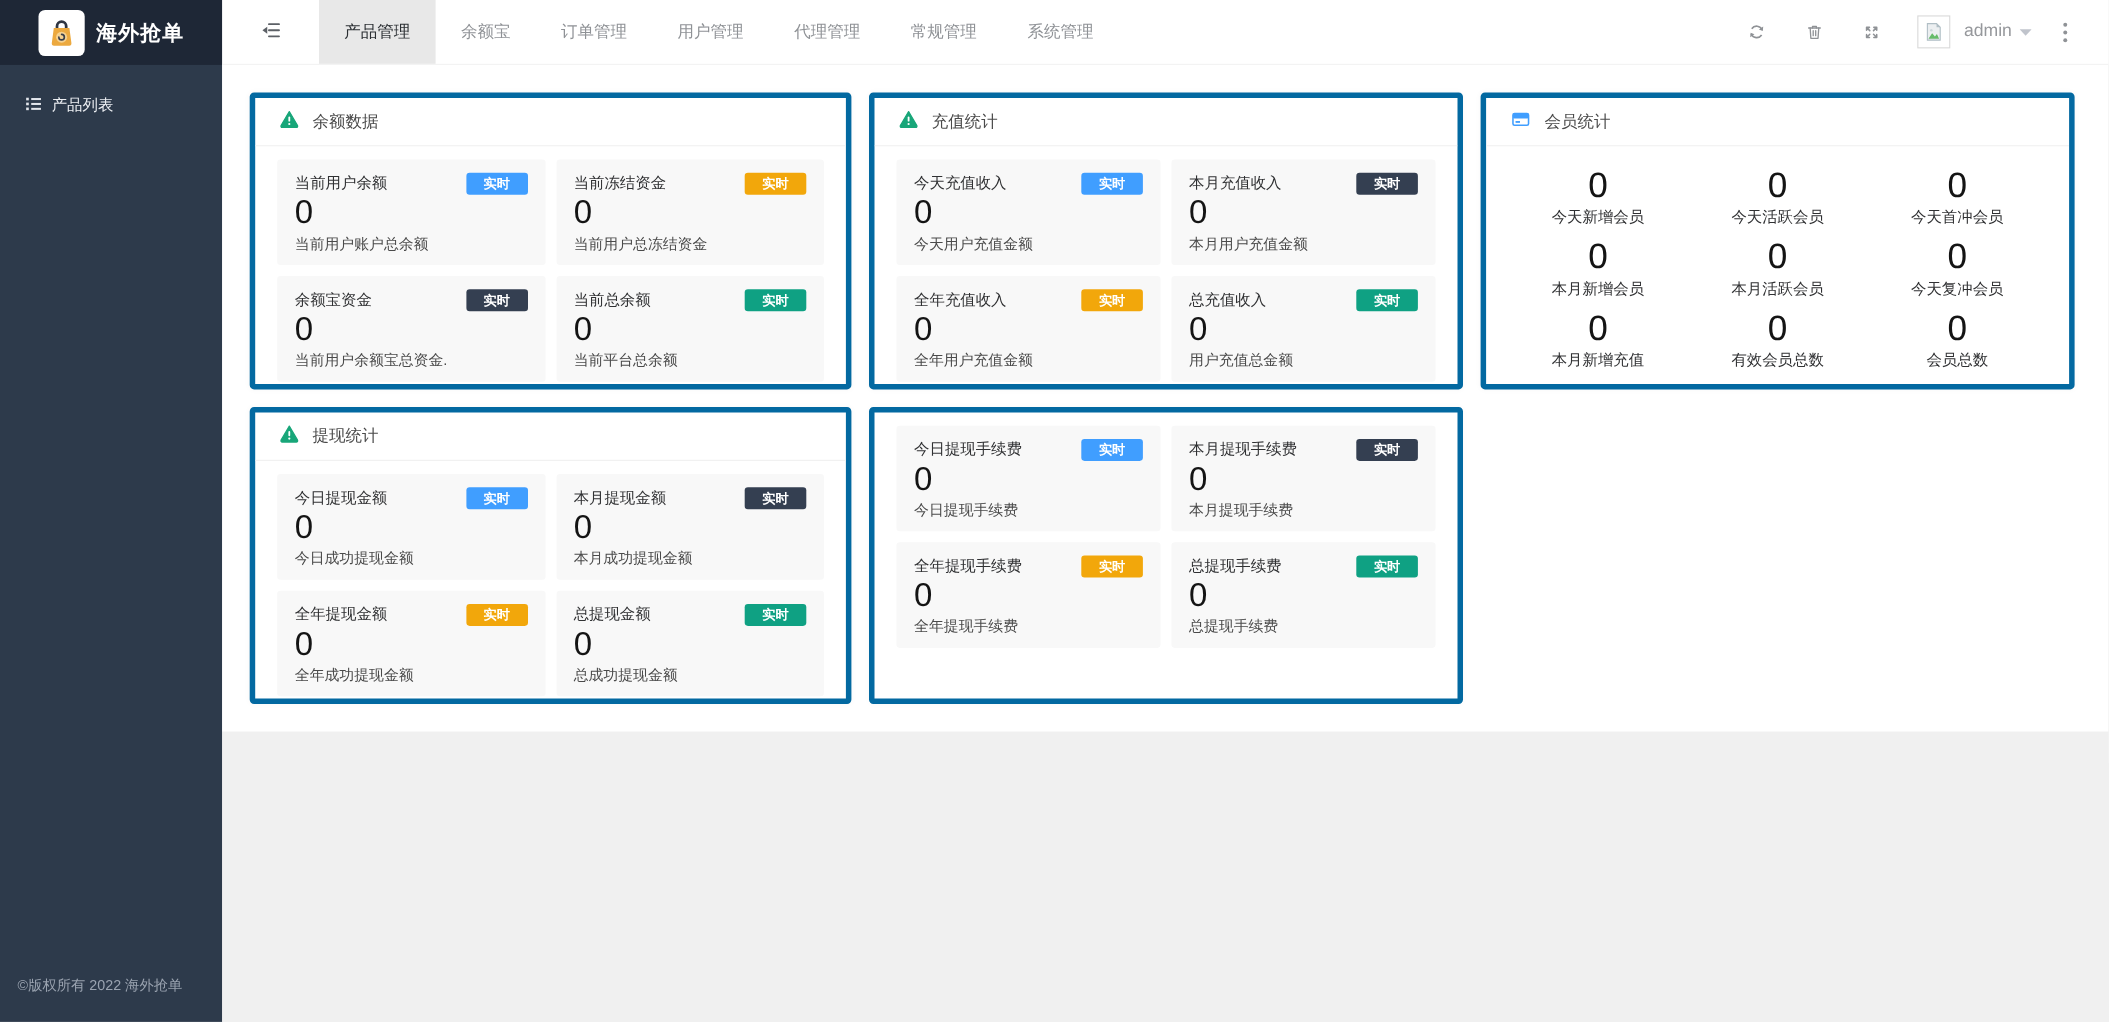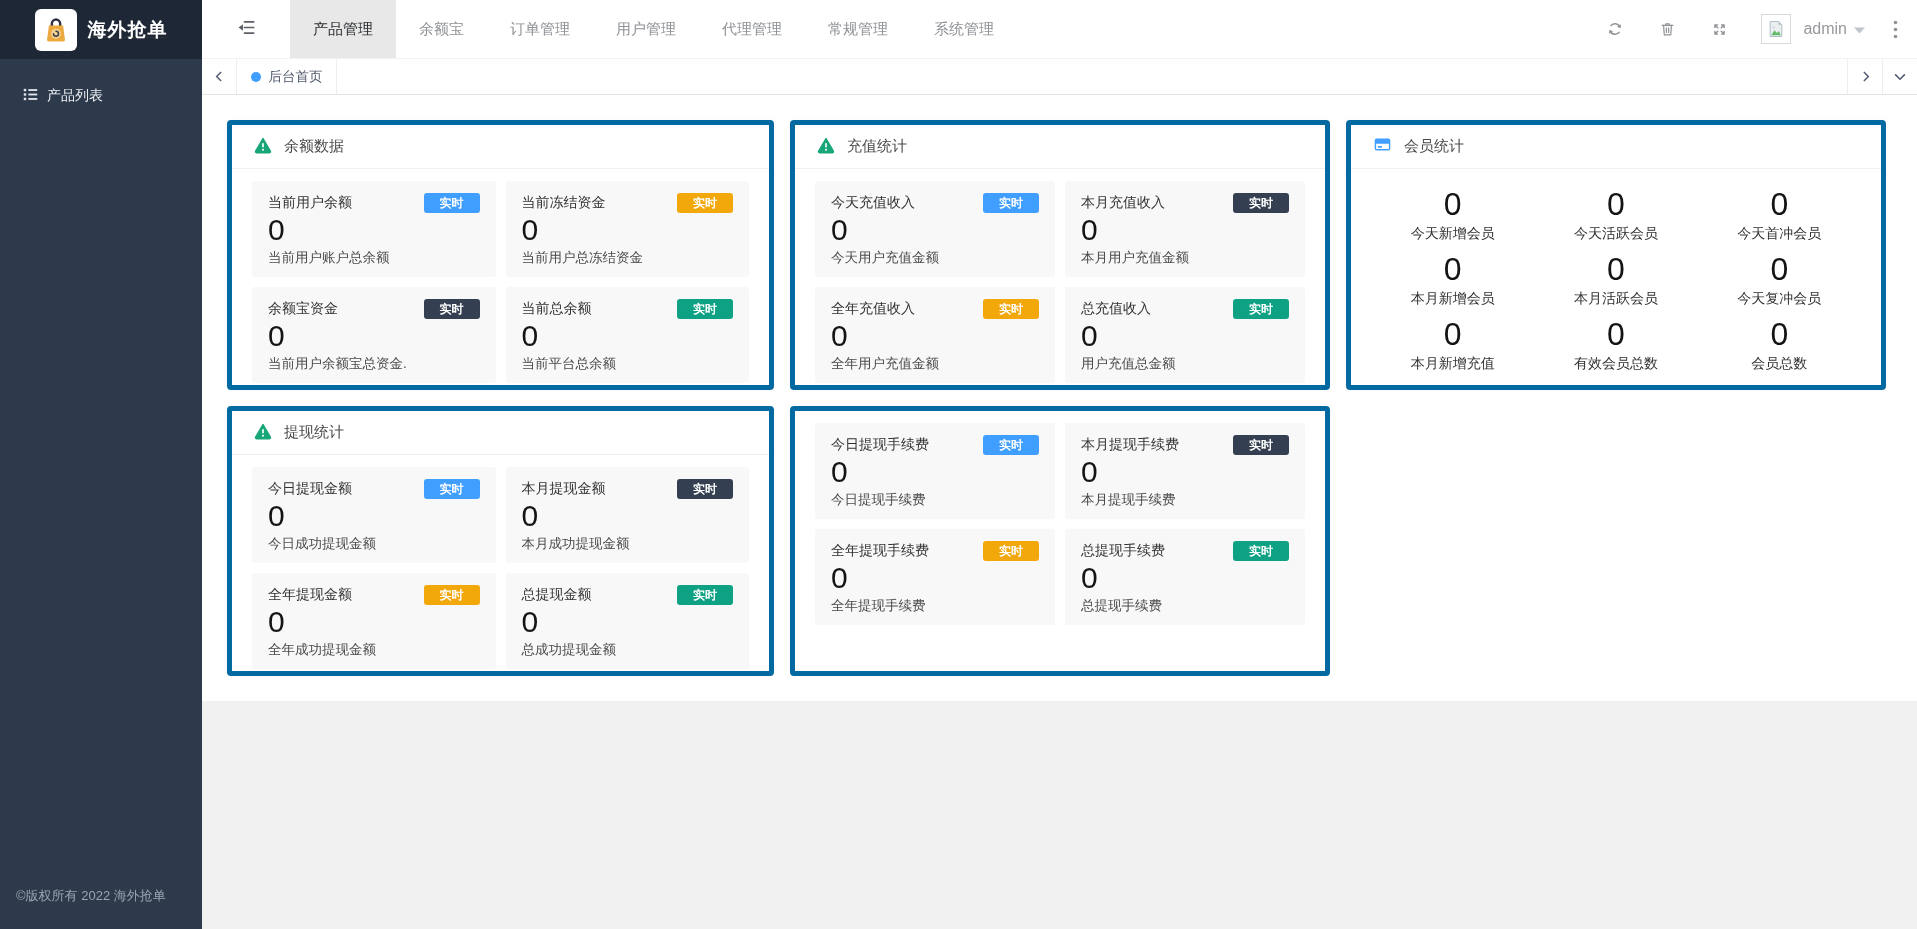"海外抢单" .logo { text-decoration: underline -> none }
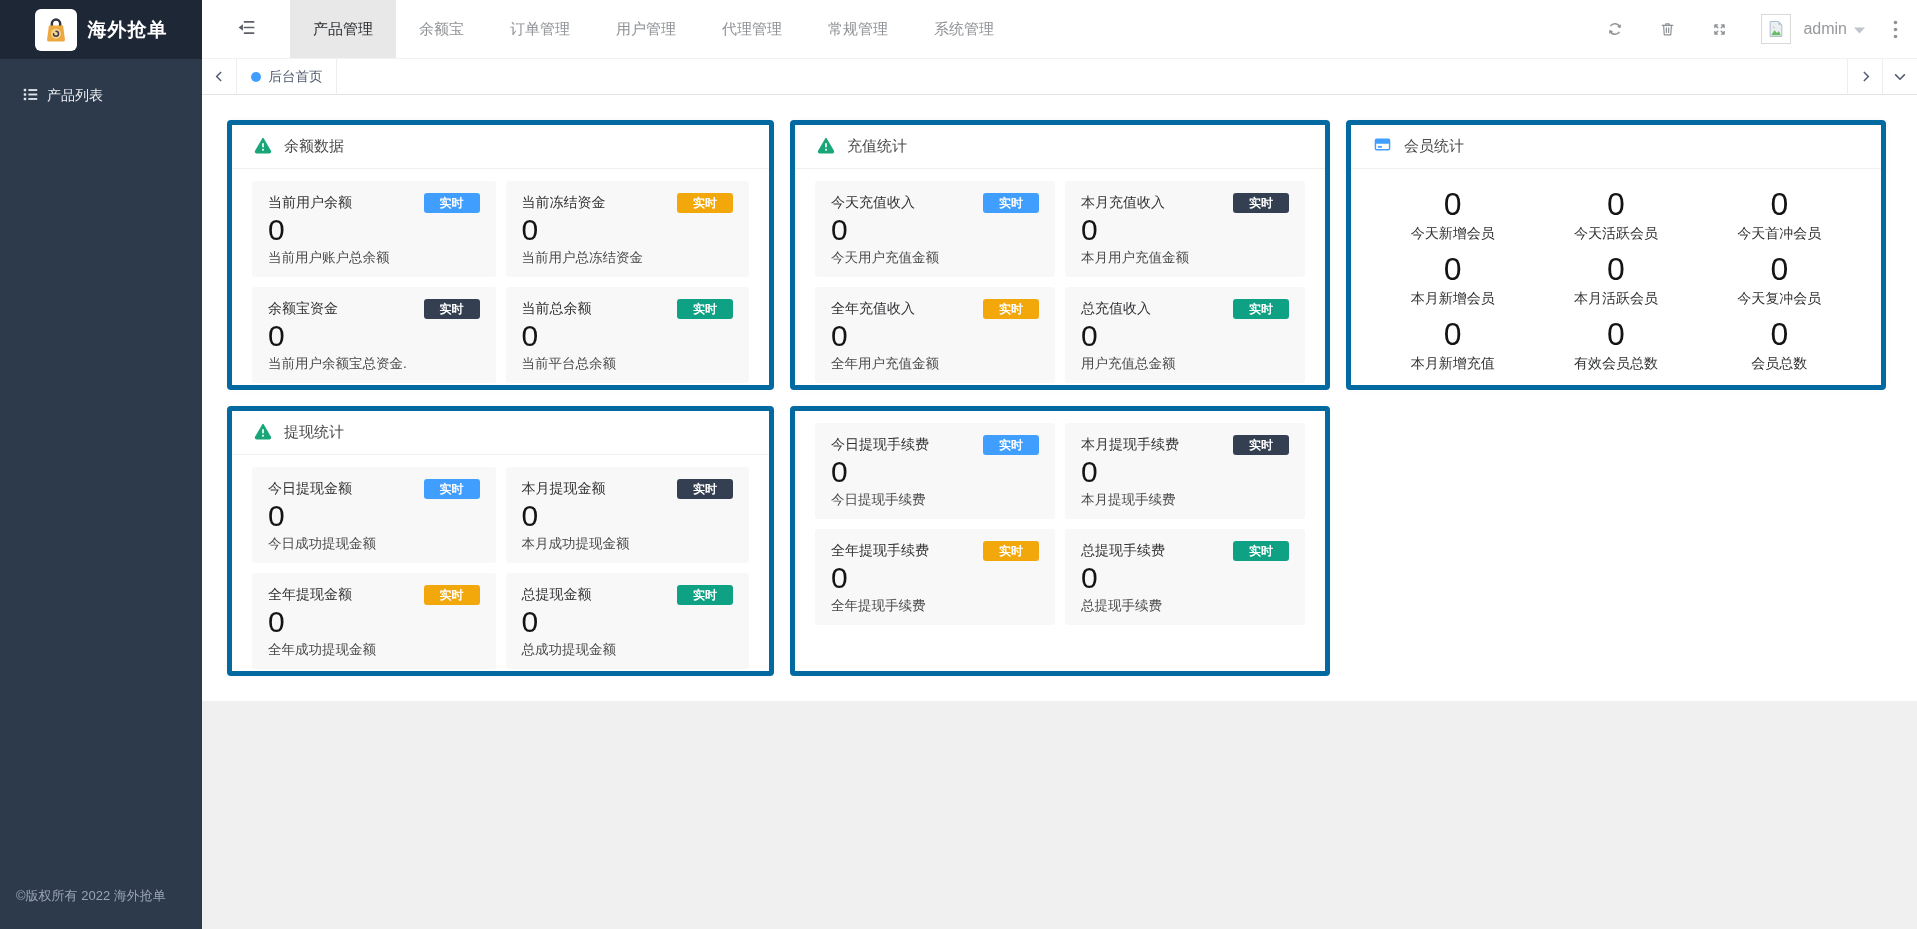"admin" .nav-actions { padding-right: 14px -> 32px }
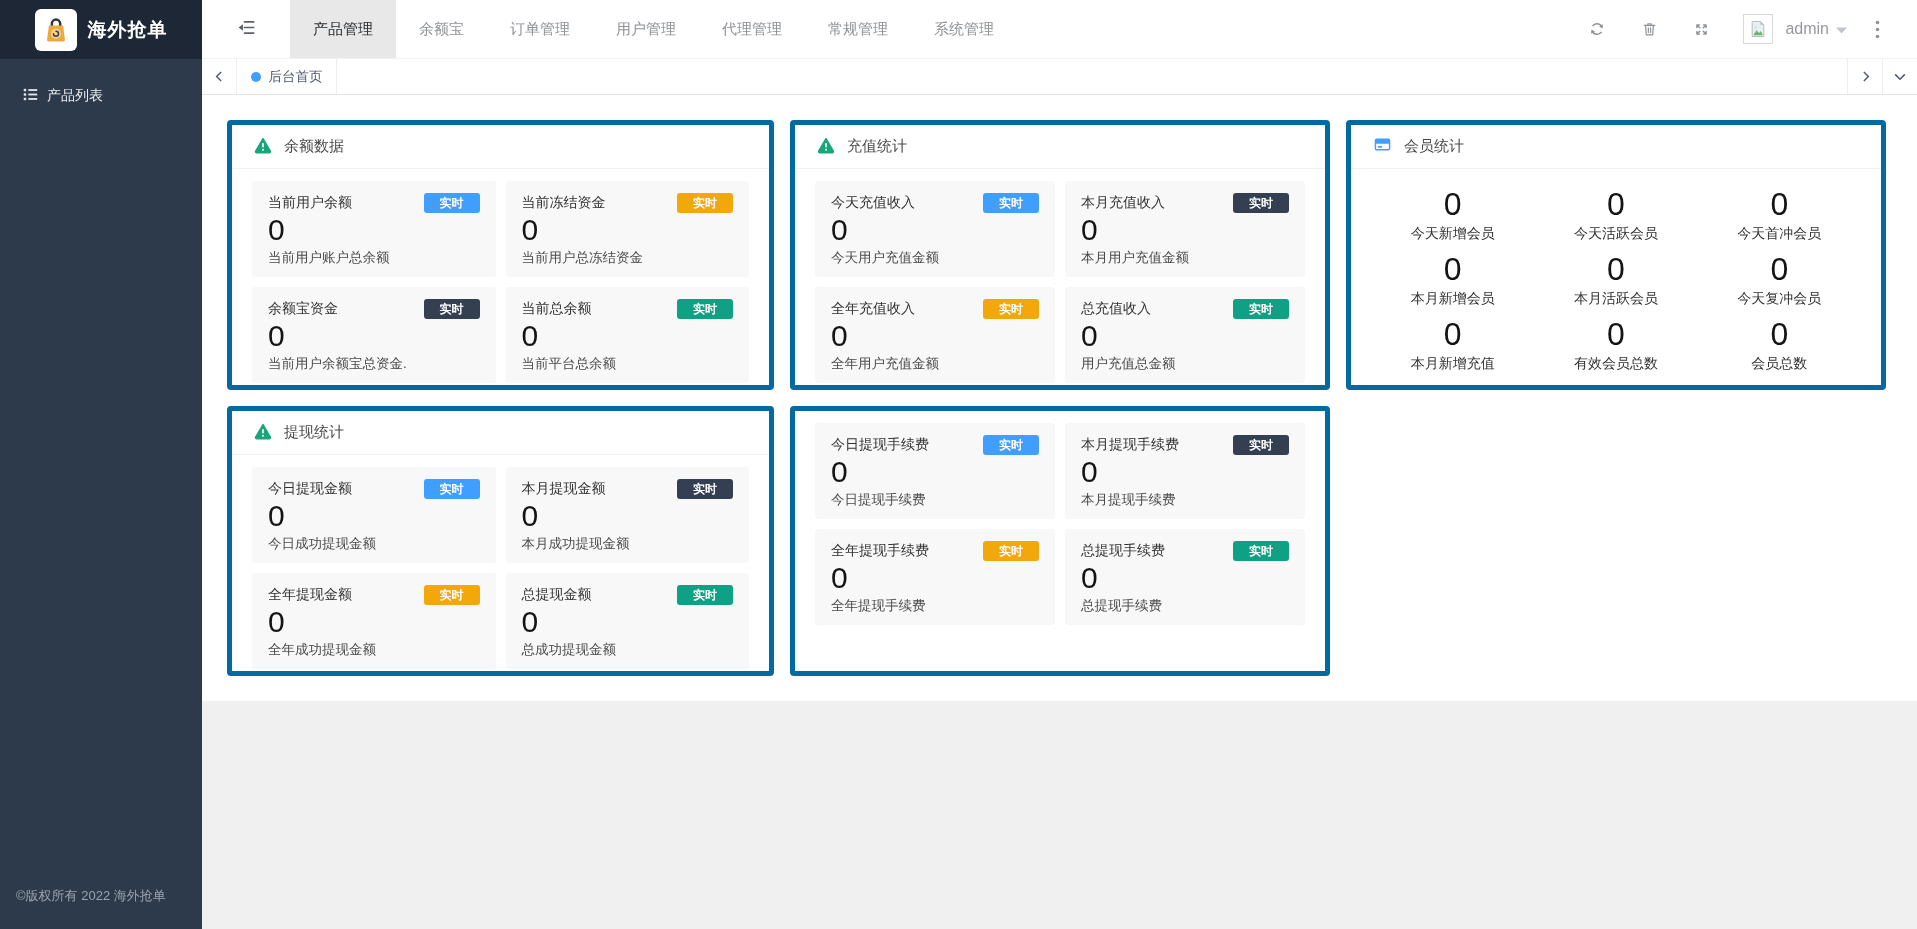"后台首页" div.tabbar { html: <div> <button> <svg> <polyline></polyline> </svg> </button> <div> <span></span> <span>后台首页</span> </div> <div></div> <button> <svg> <polyline></polyline> </svg> </button> <button> <svg> <polyline></polyline> </svg> </button> </div> -> none }
